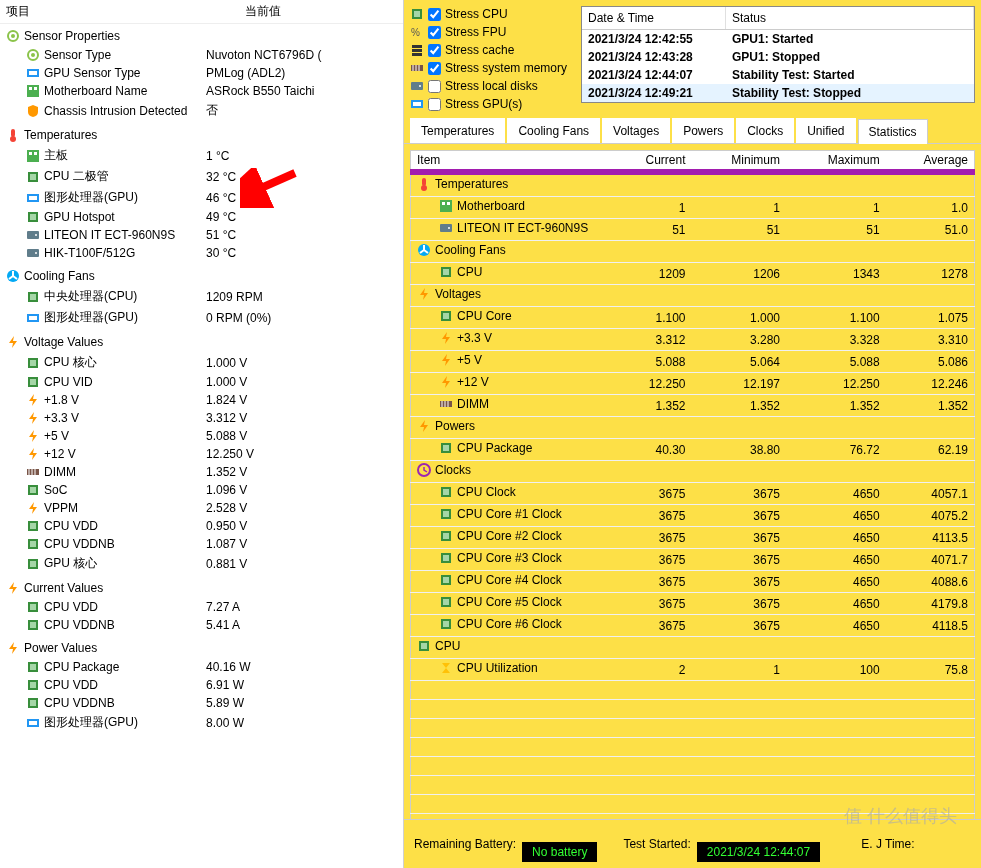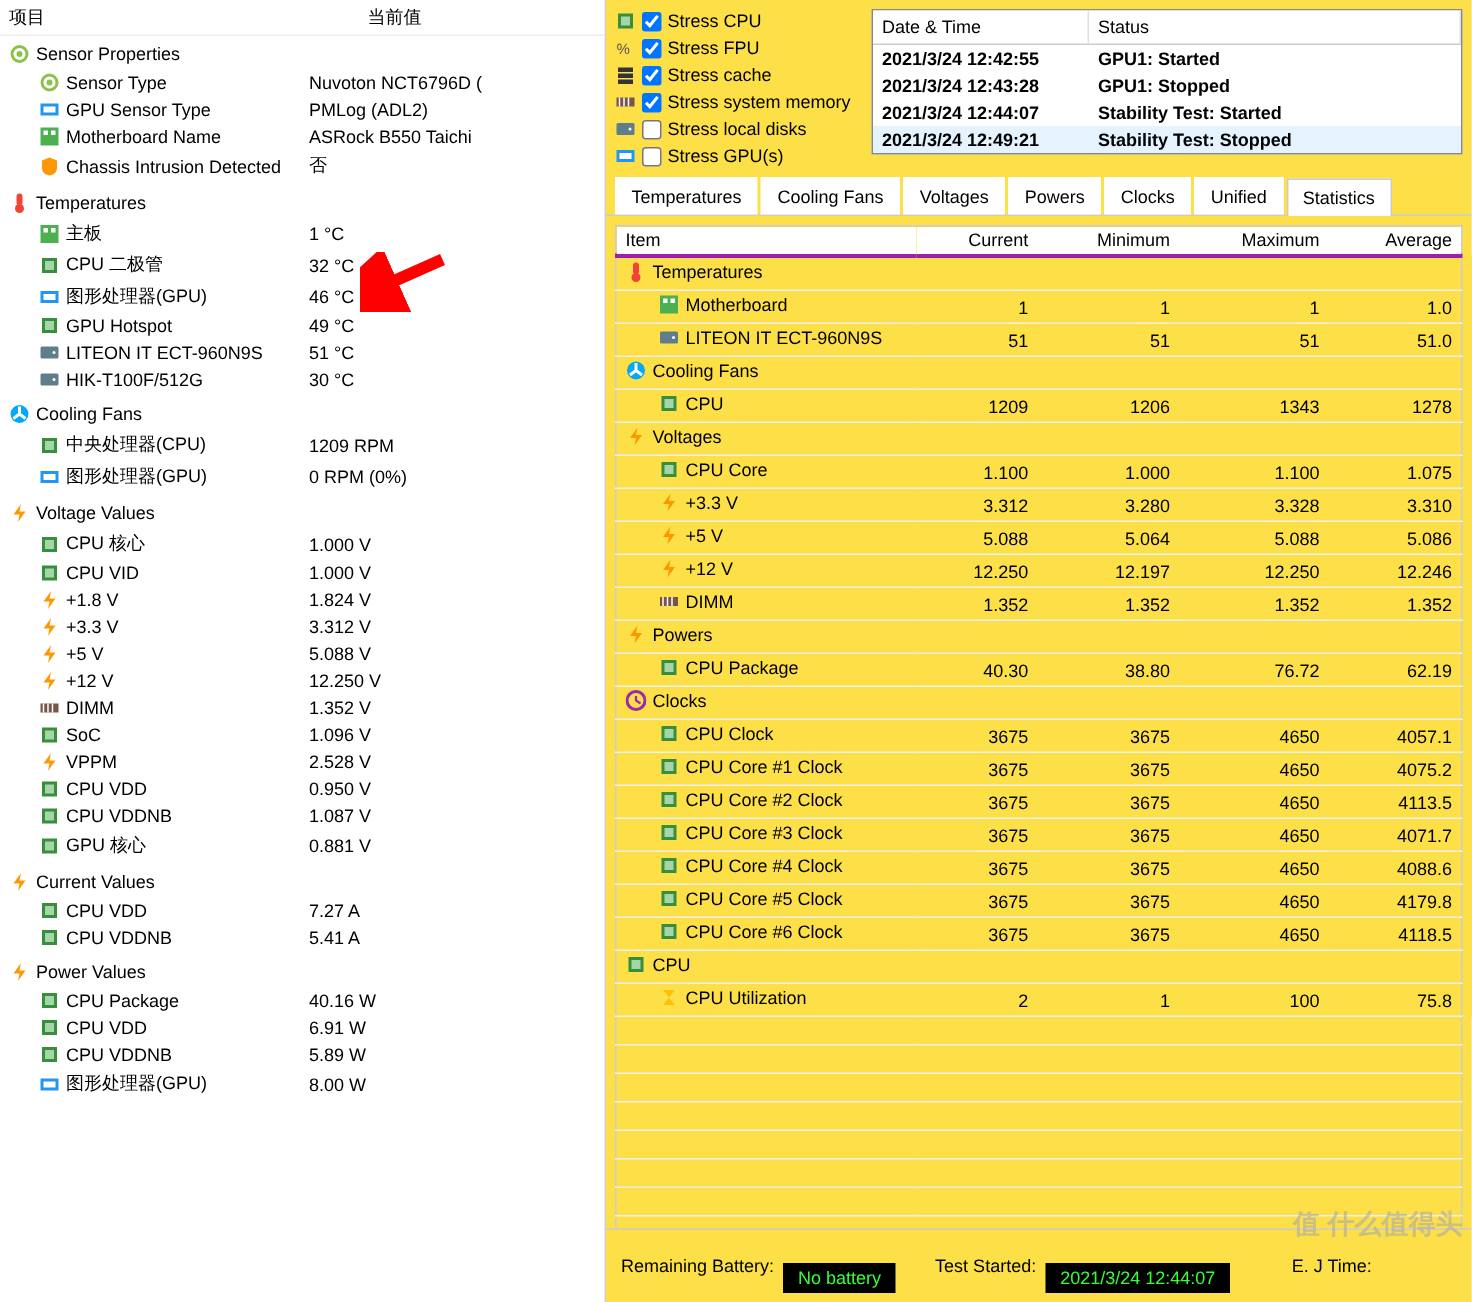"Item" .stats-table th { border-bottom: 3px solid #a21caf -> 6px solid #a21caf }
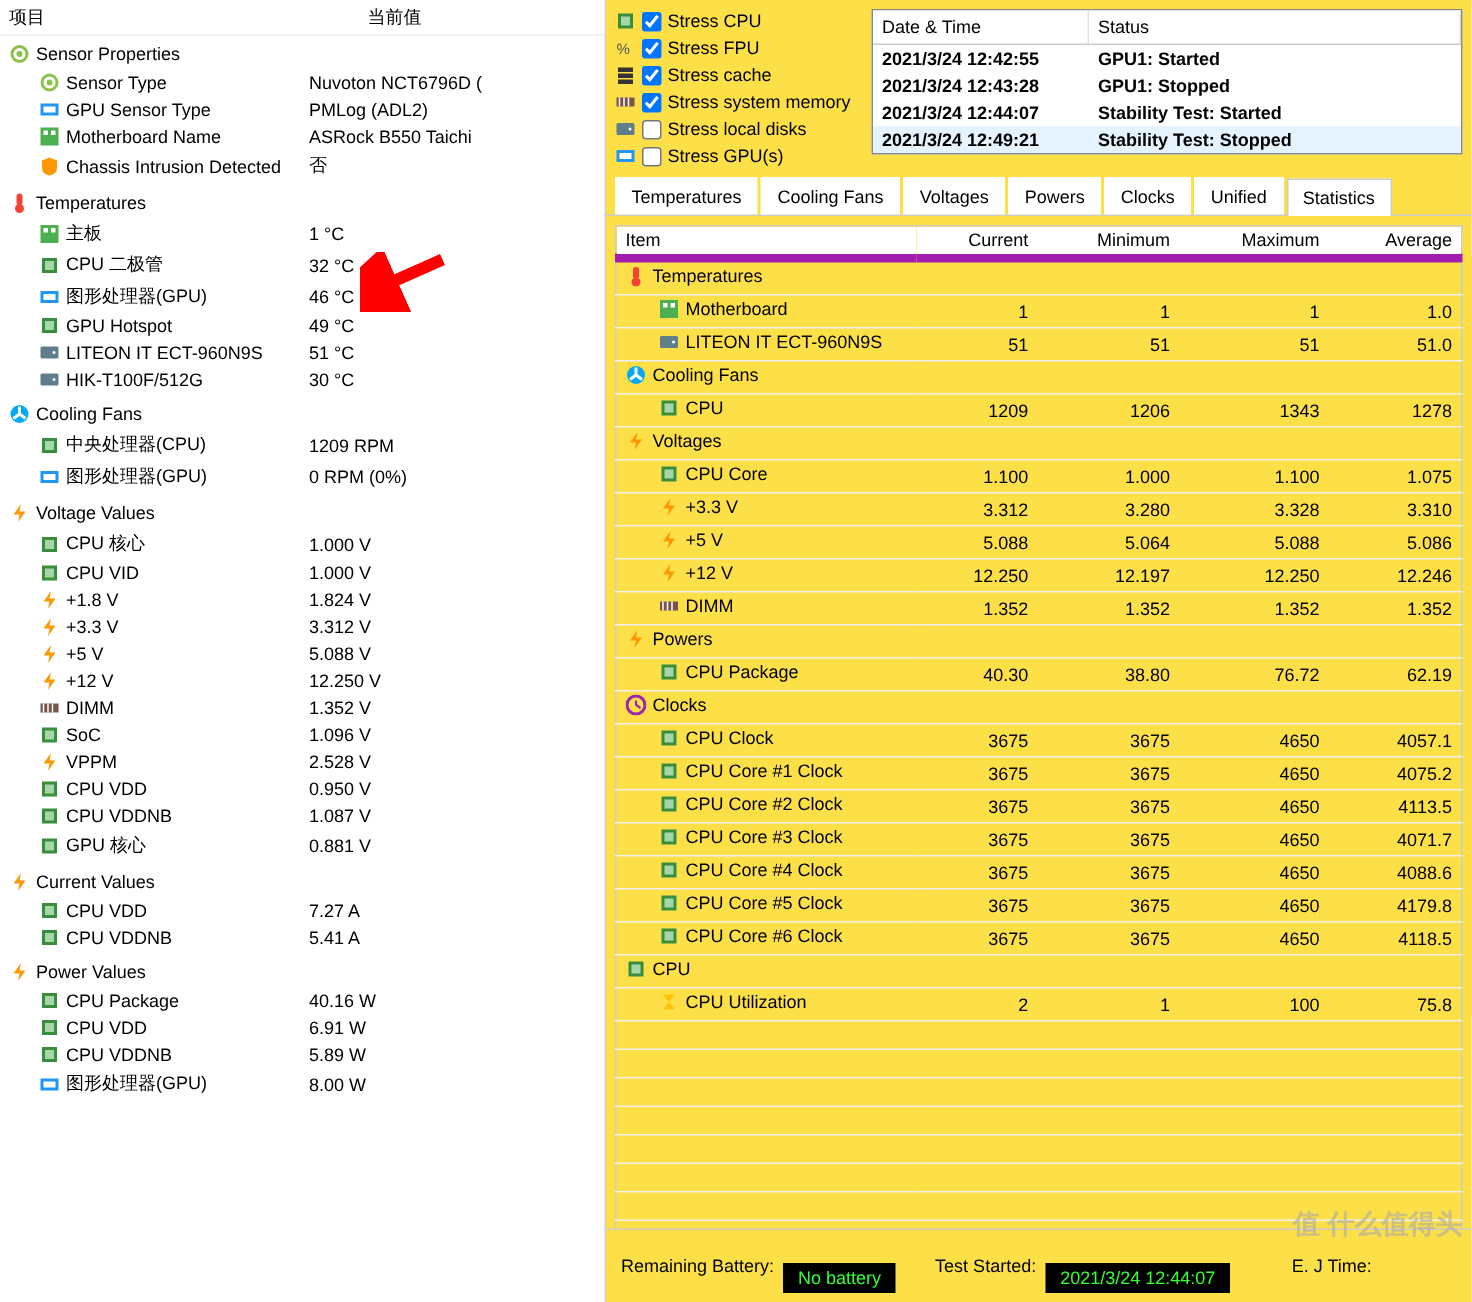"值 什么值得头" .watermark { font-weight: bold -> normal; right: 6px -> 24px }
